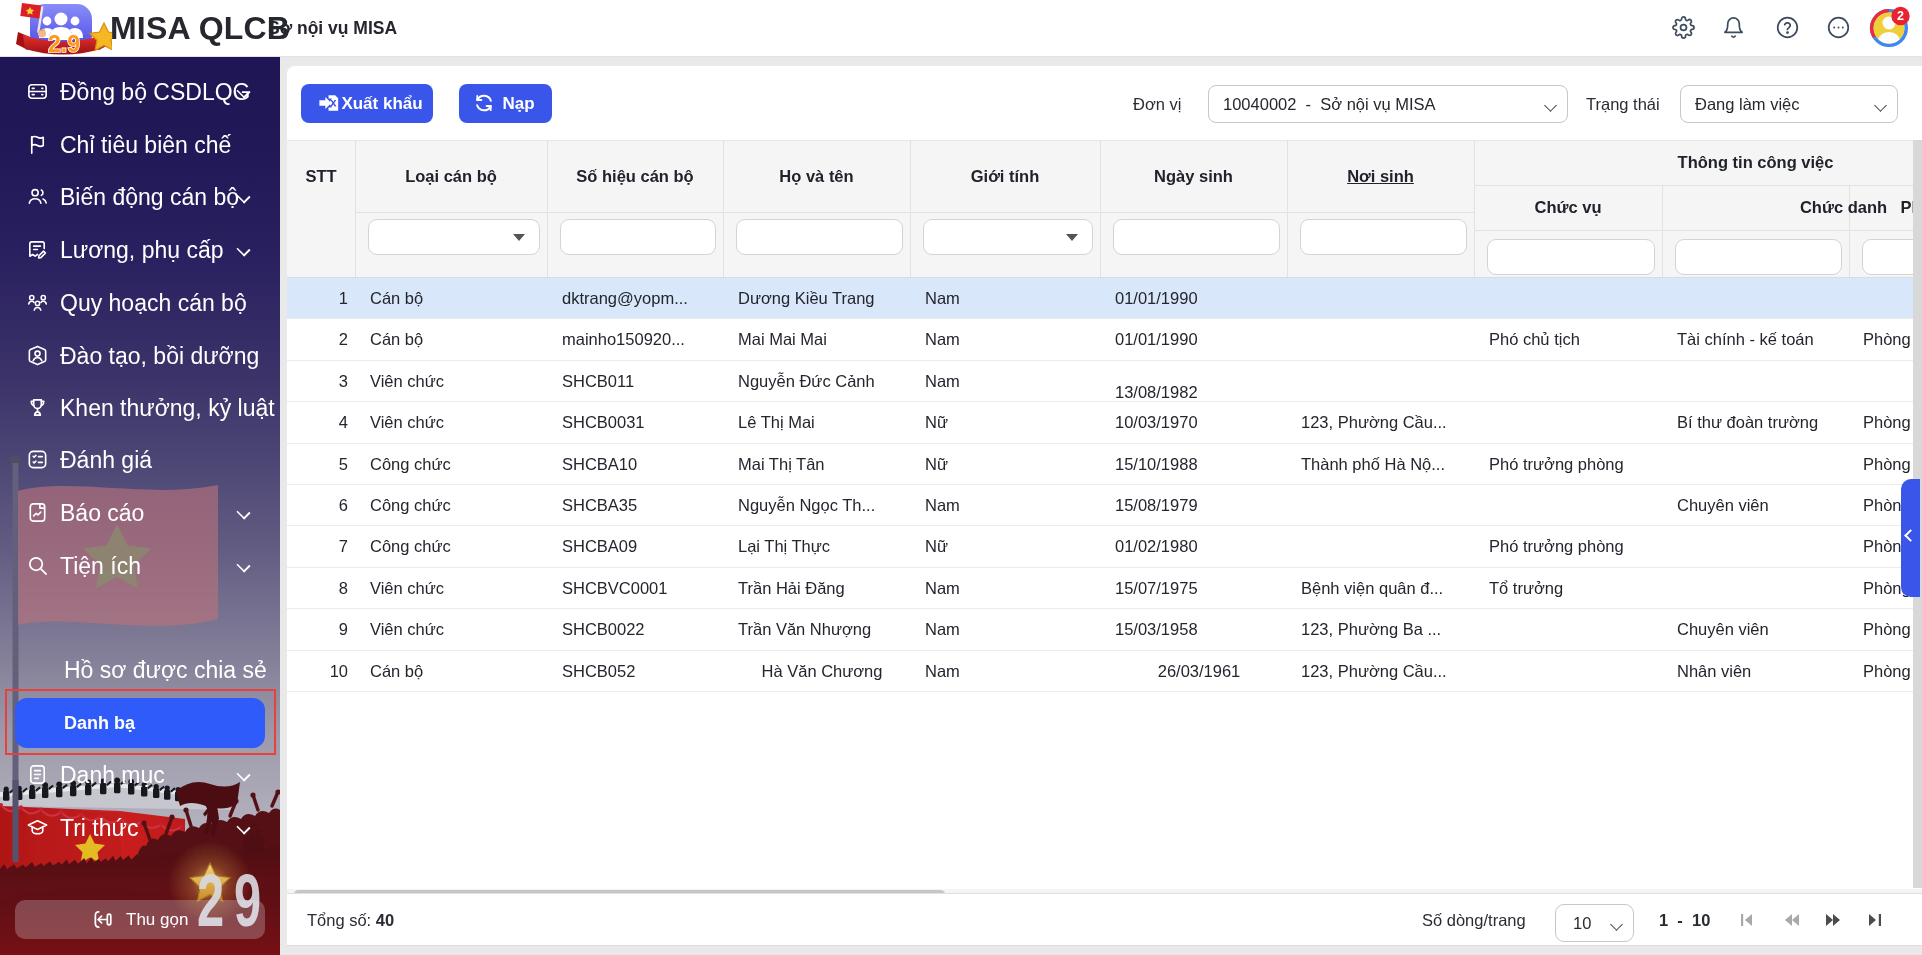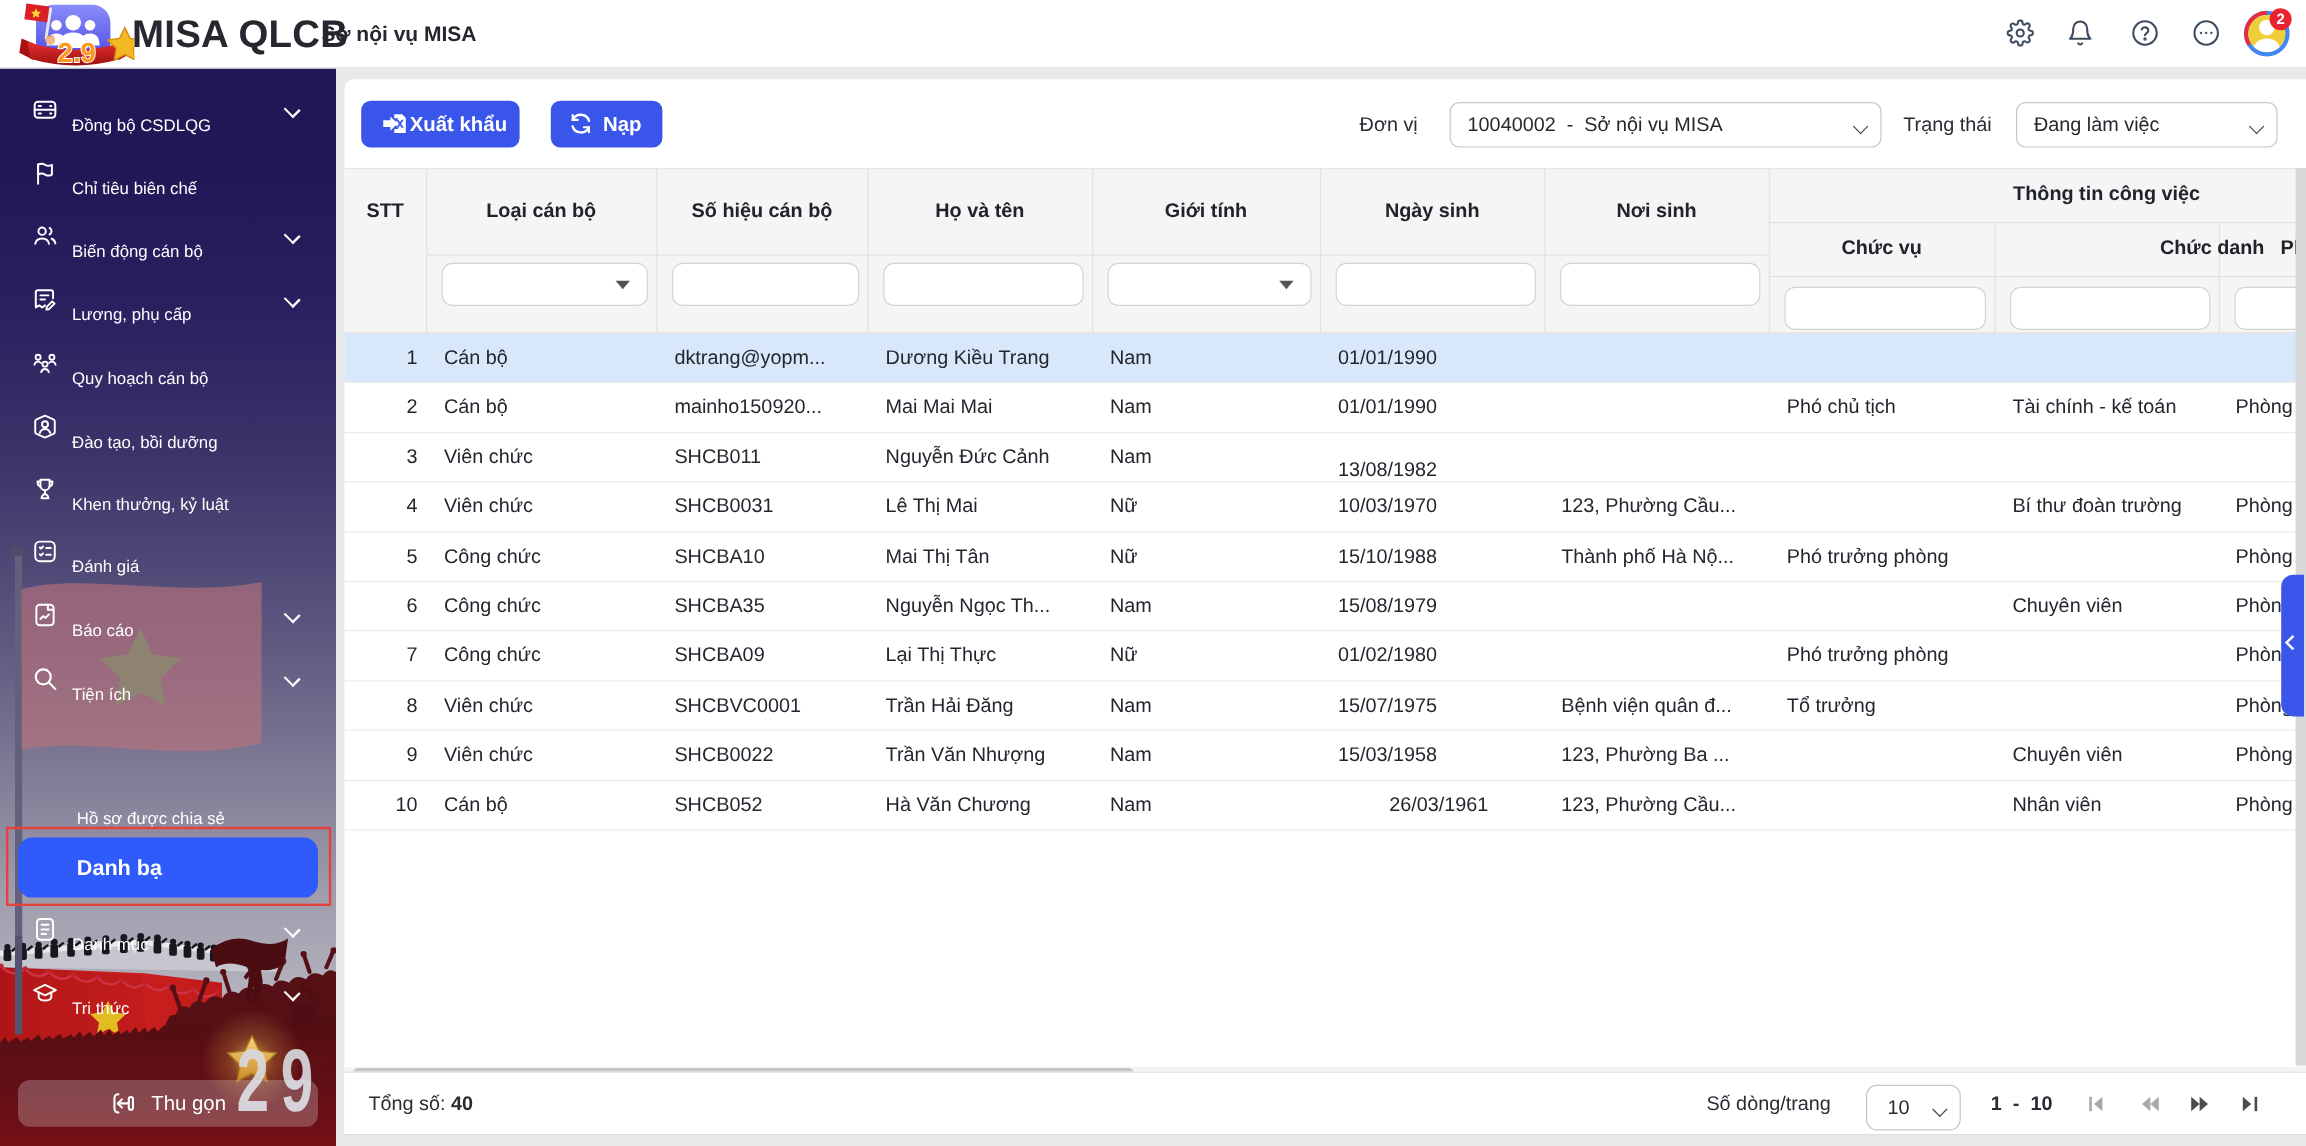"Đồng bộ CSDLQG" .mtxt { font-size: 14px -> 23px; top: 12px -> 0 }
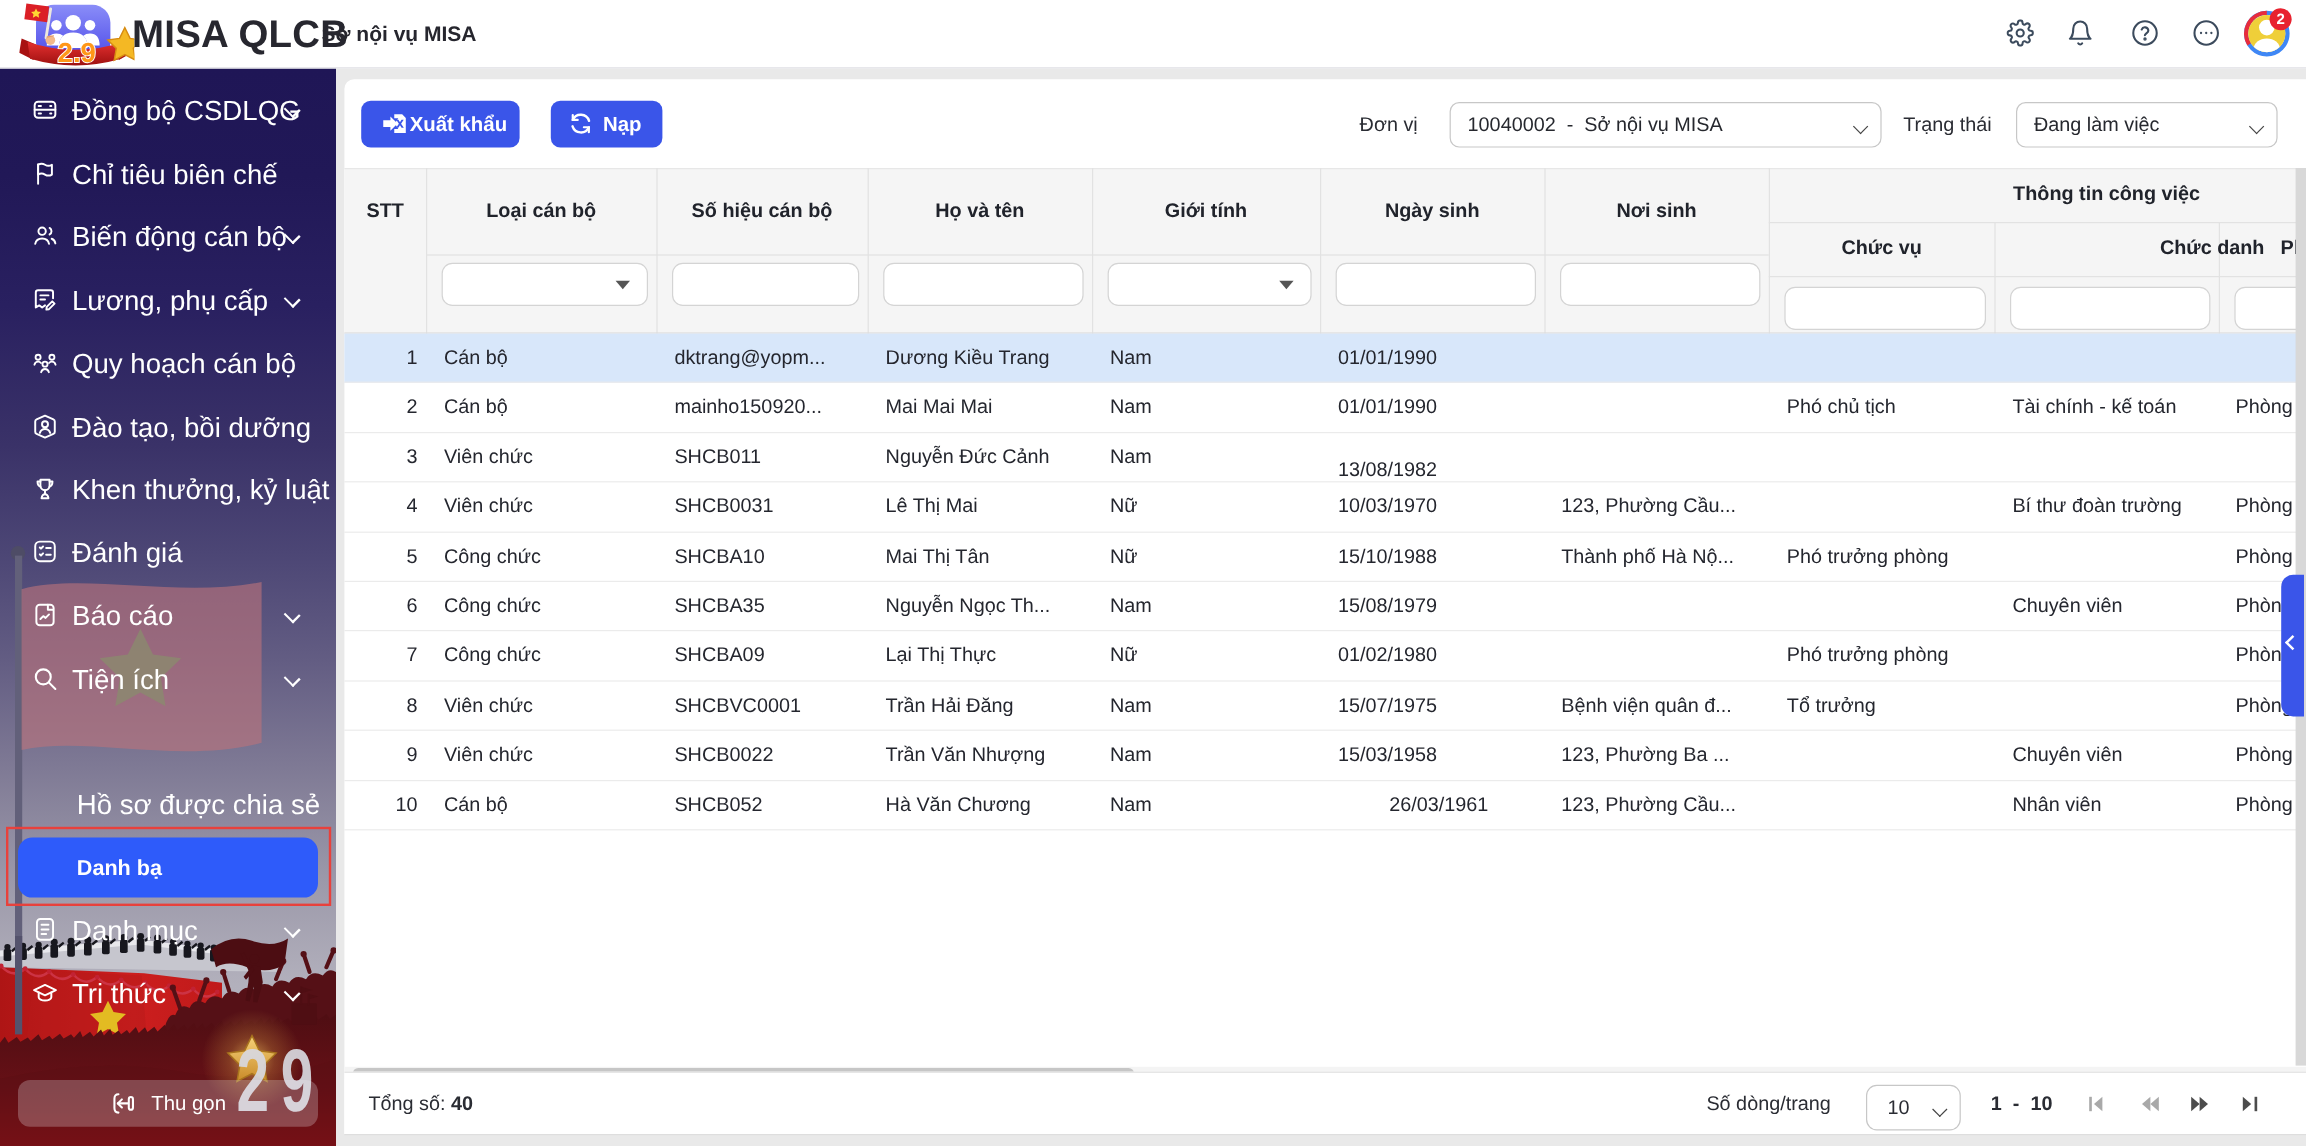"Nơi sinh" div.abs { text-decoration: none -> underline }
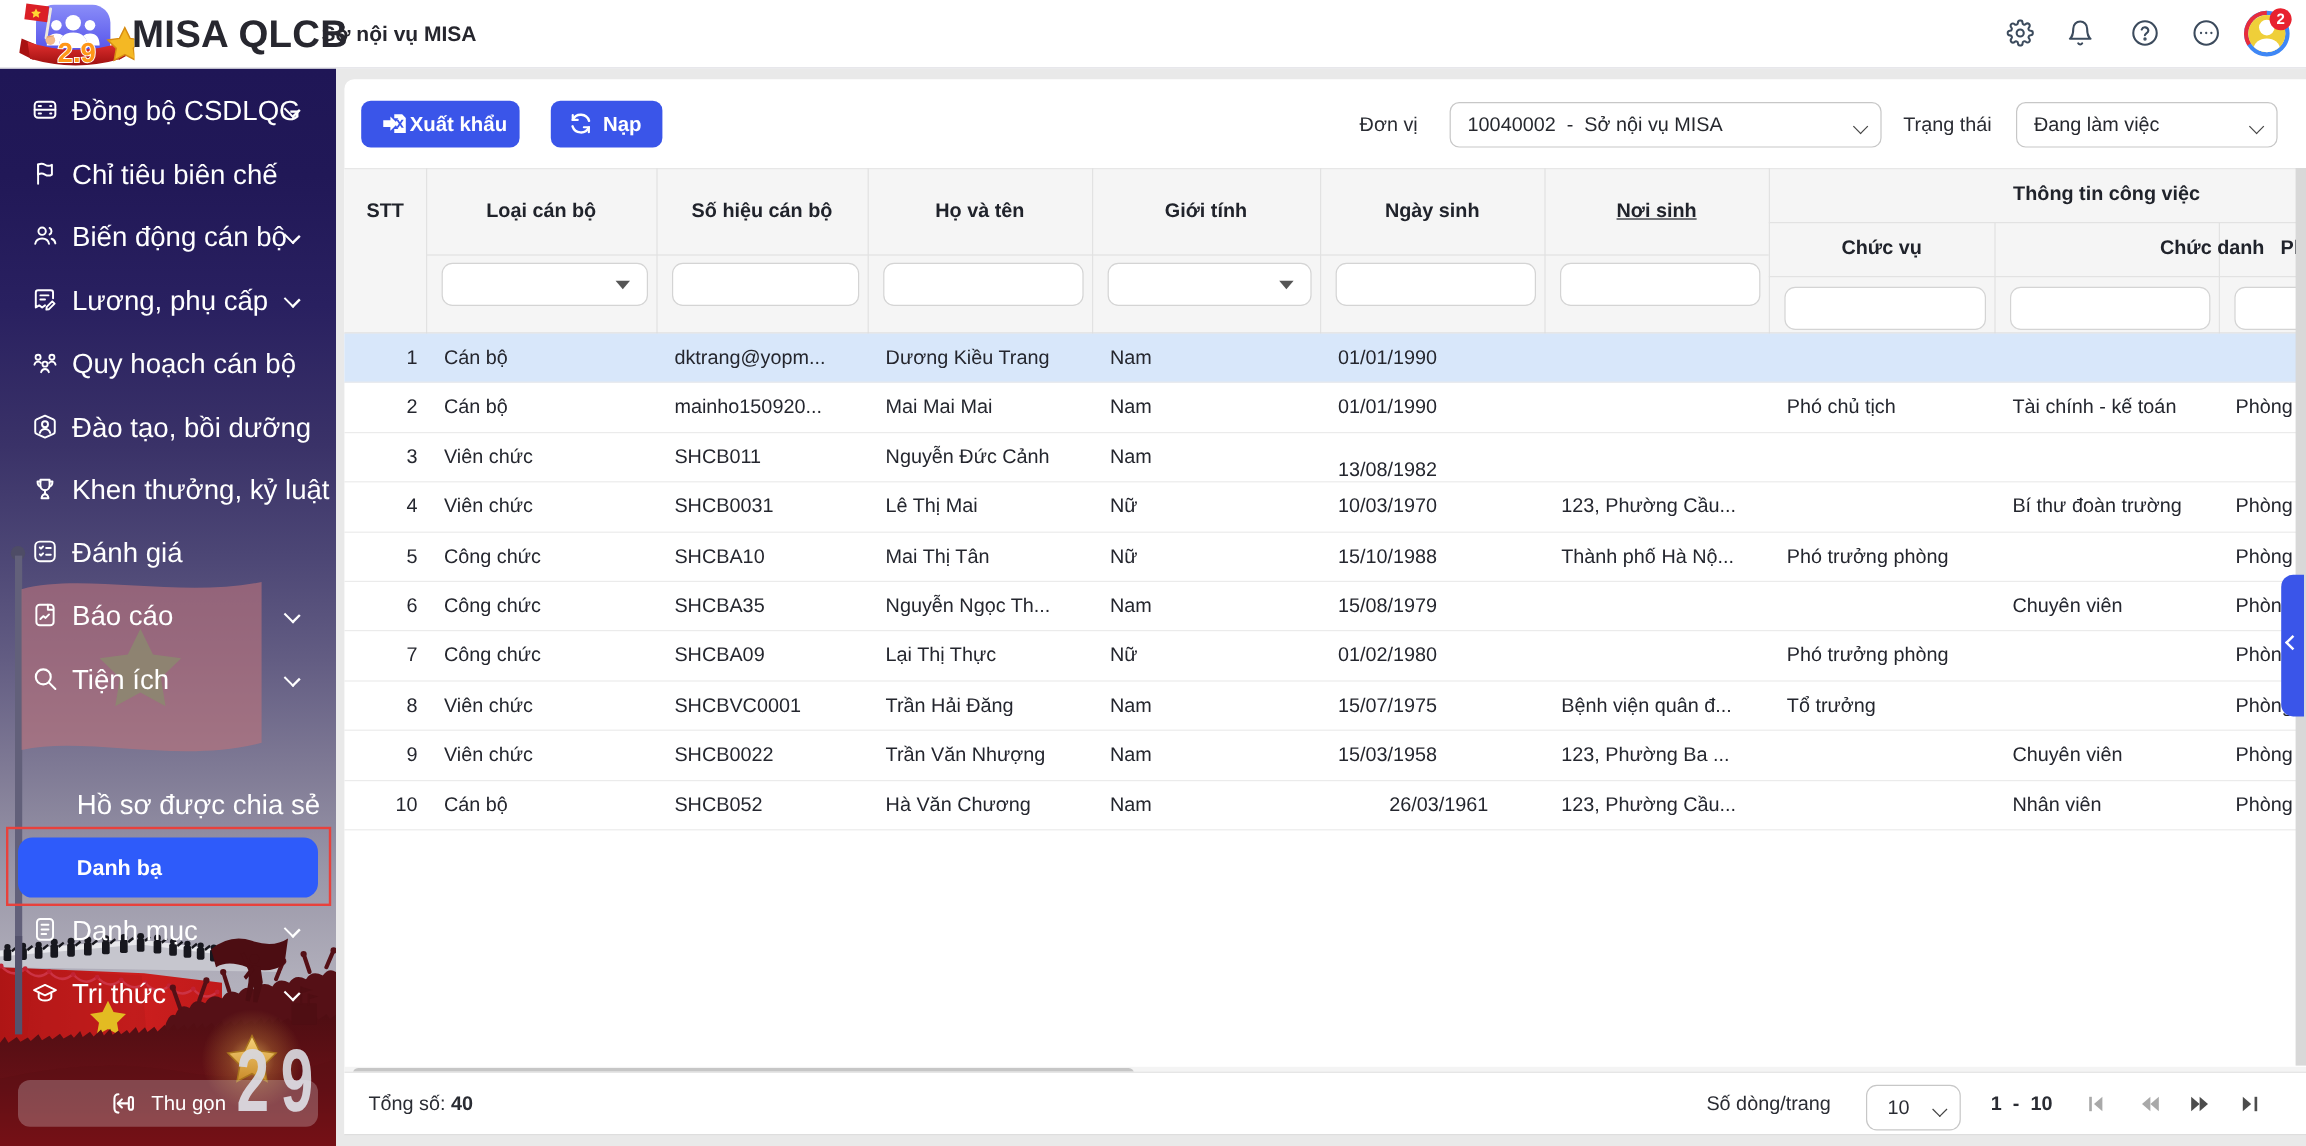"Hà Văn Chương" div.abs { text-align: none -> center }
